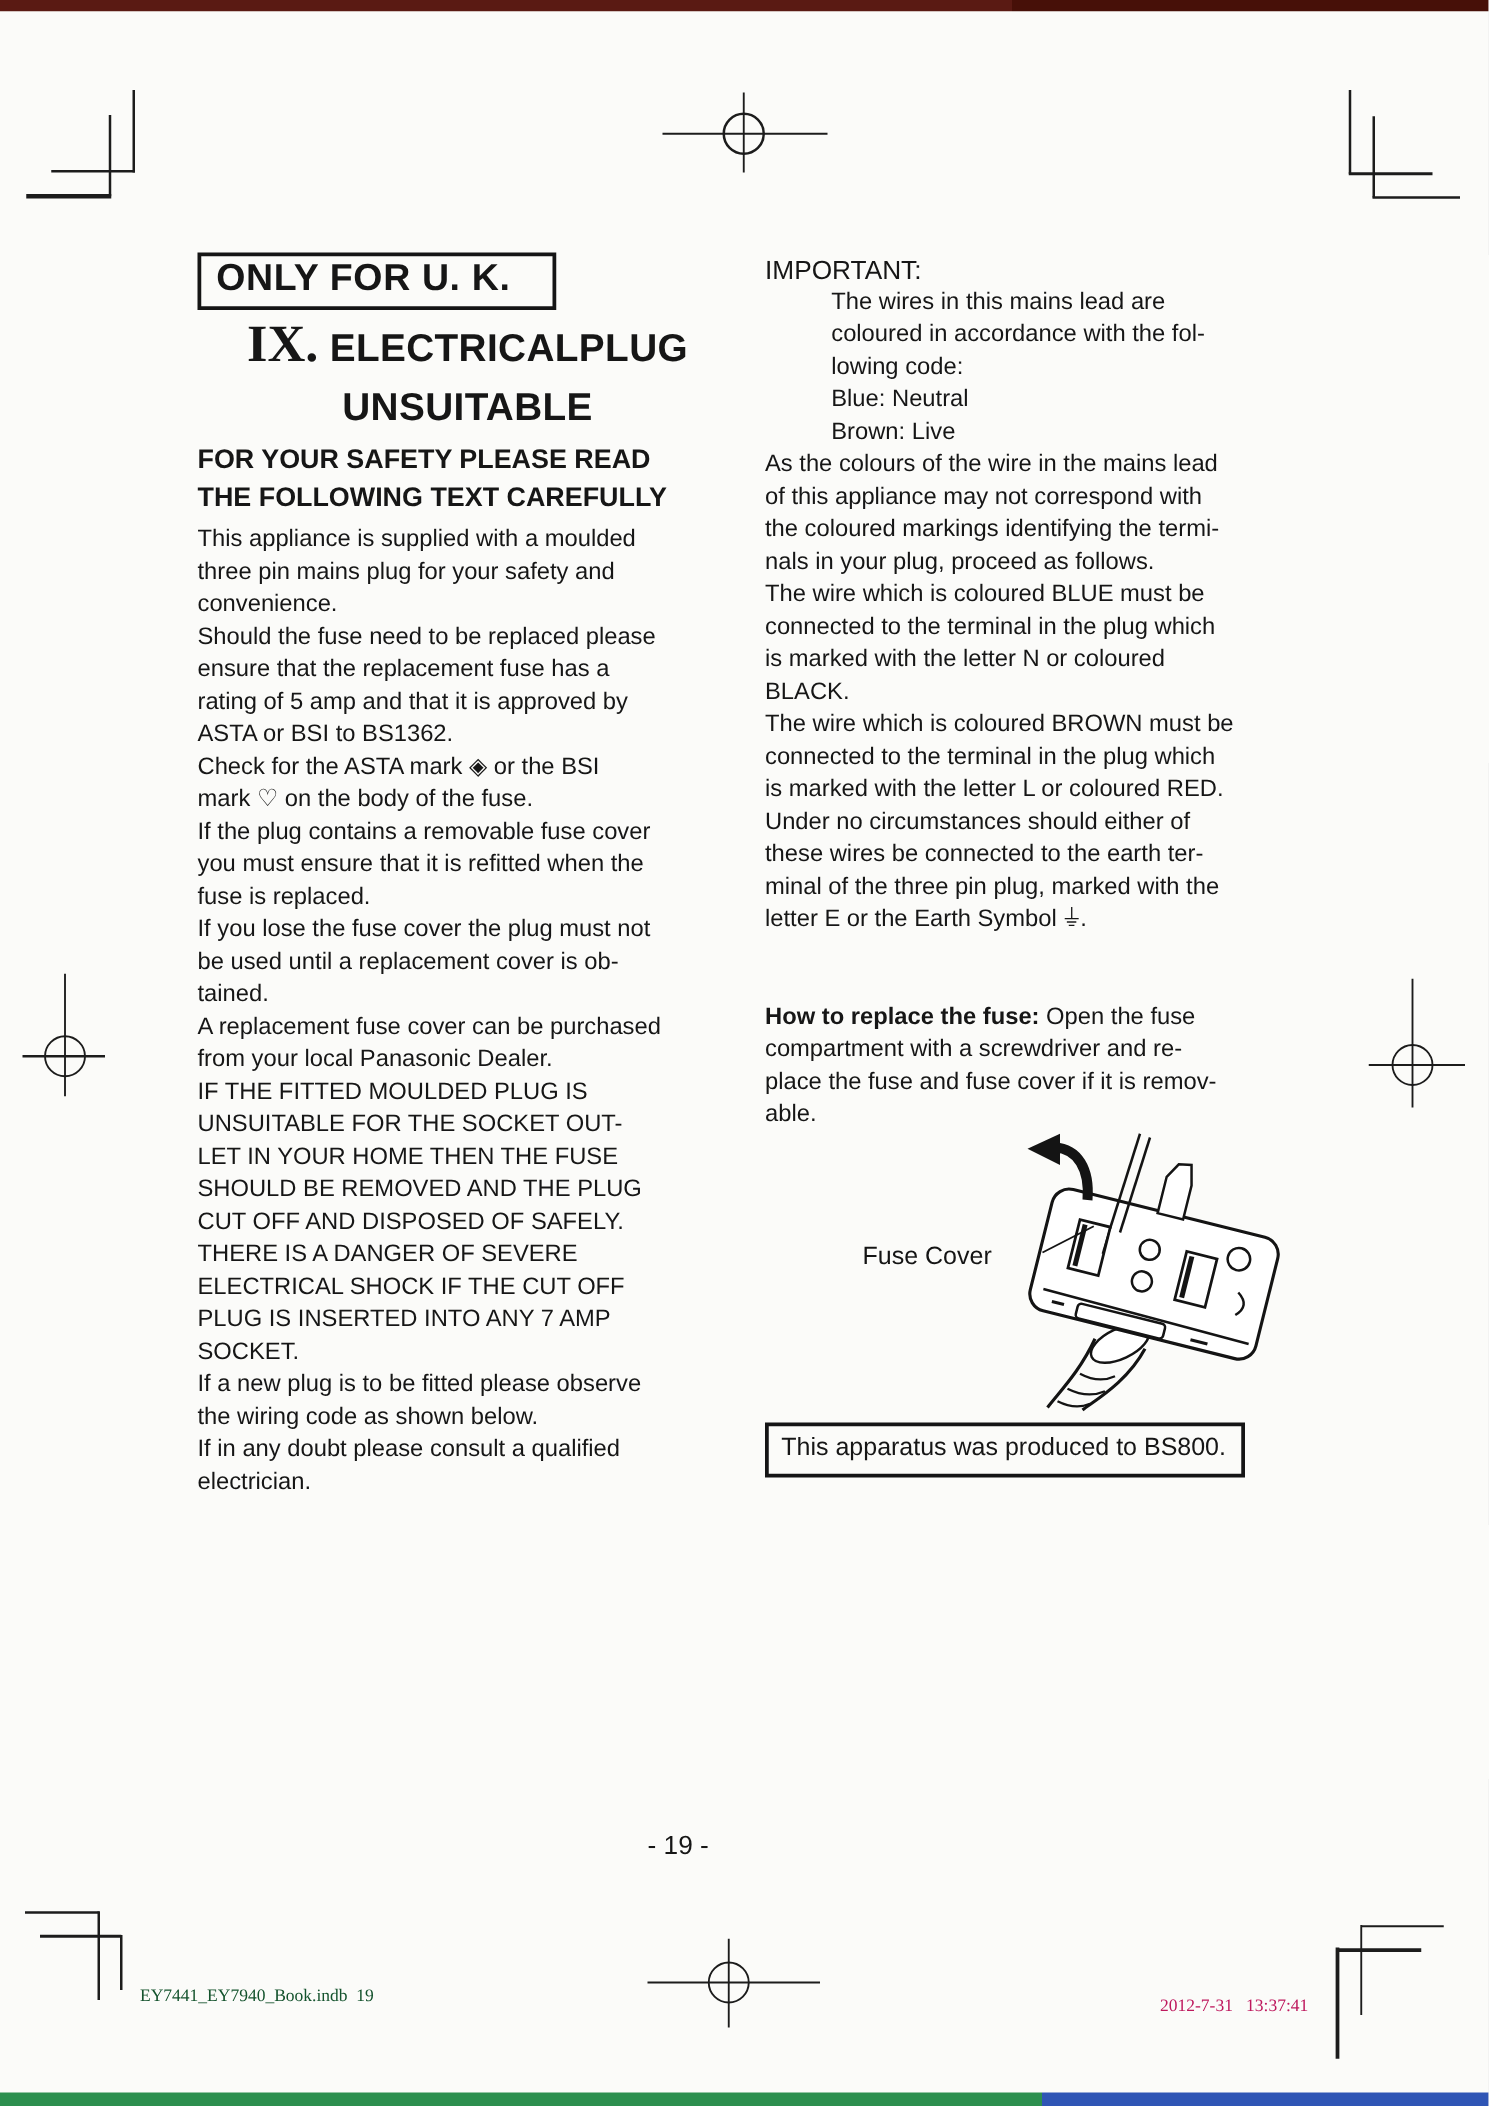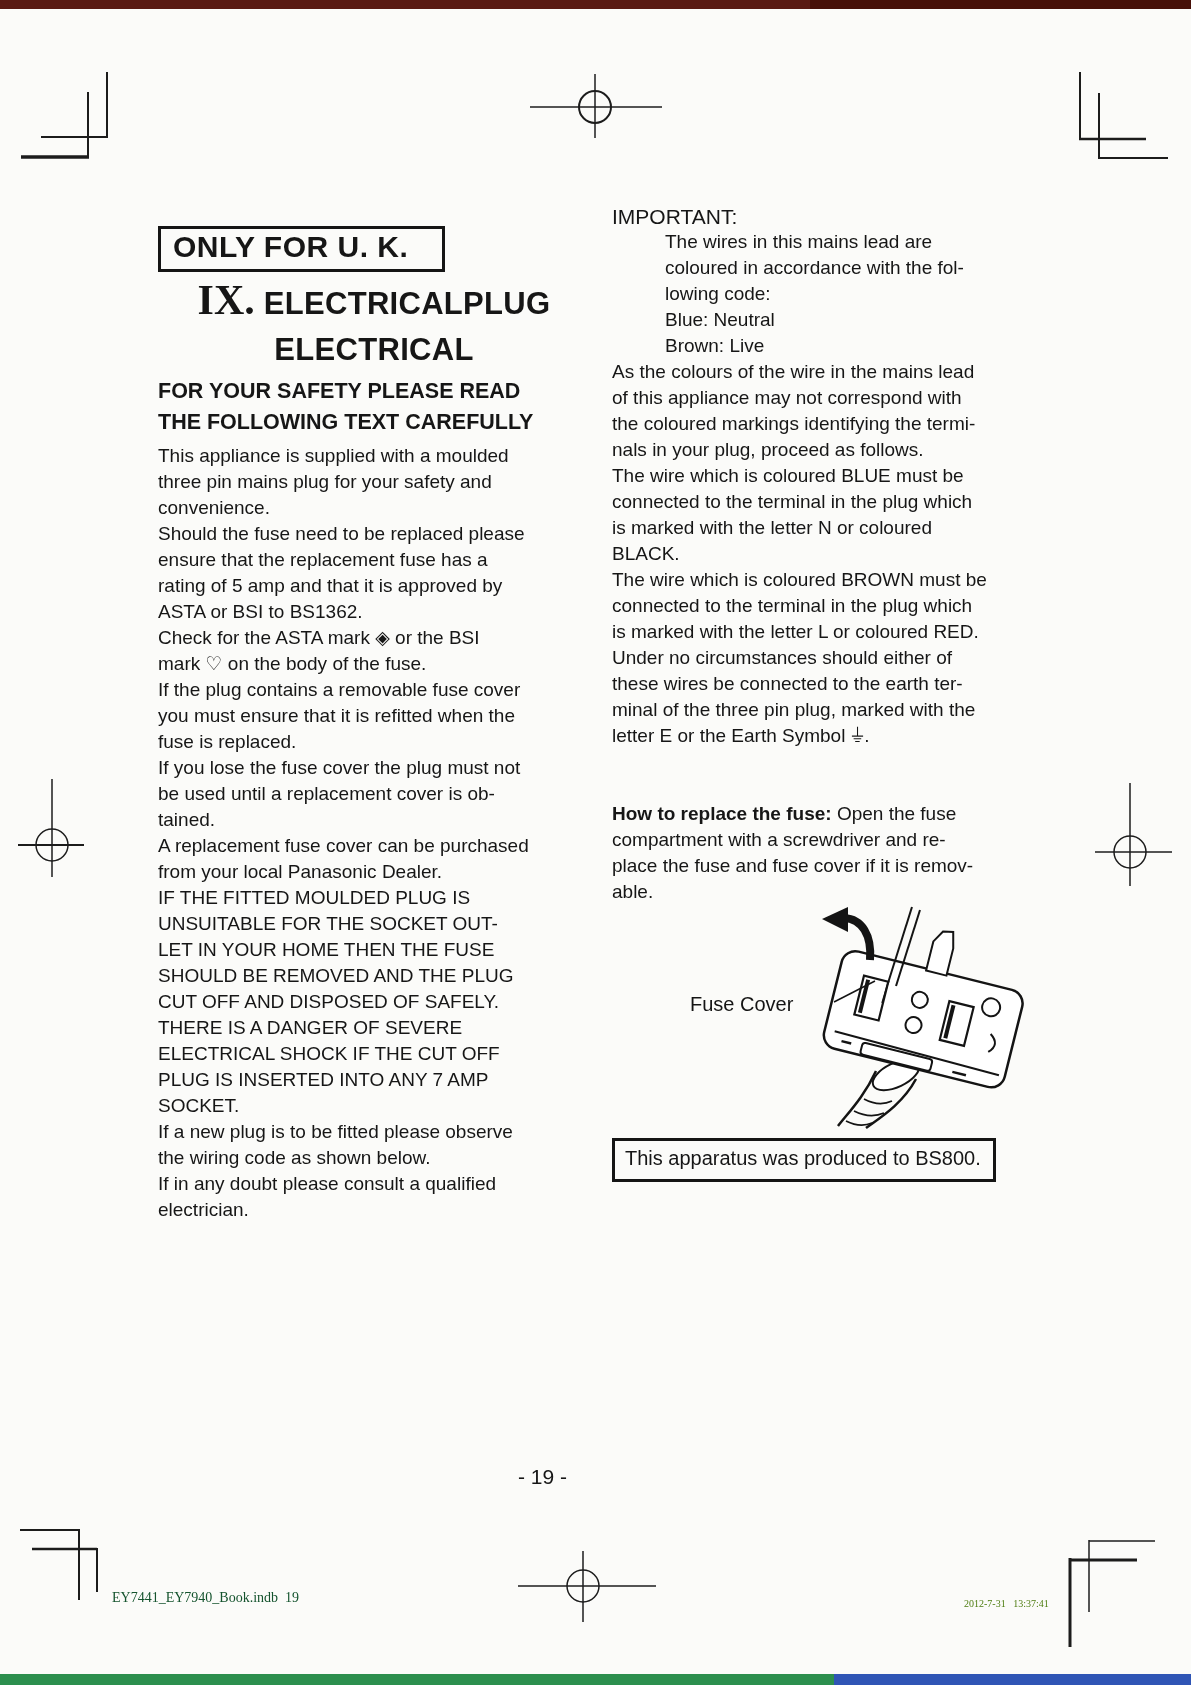"ONLY FOR U. K." .col-left { top: 226px -> 202px }
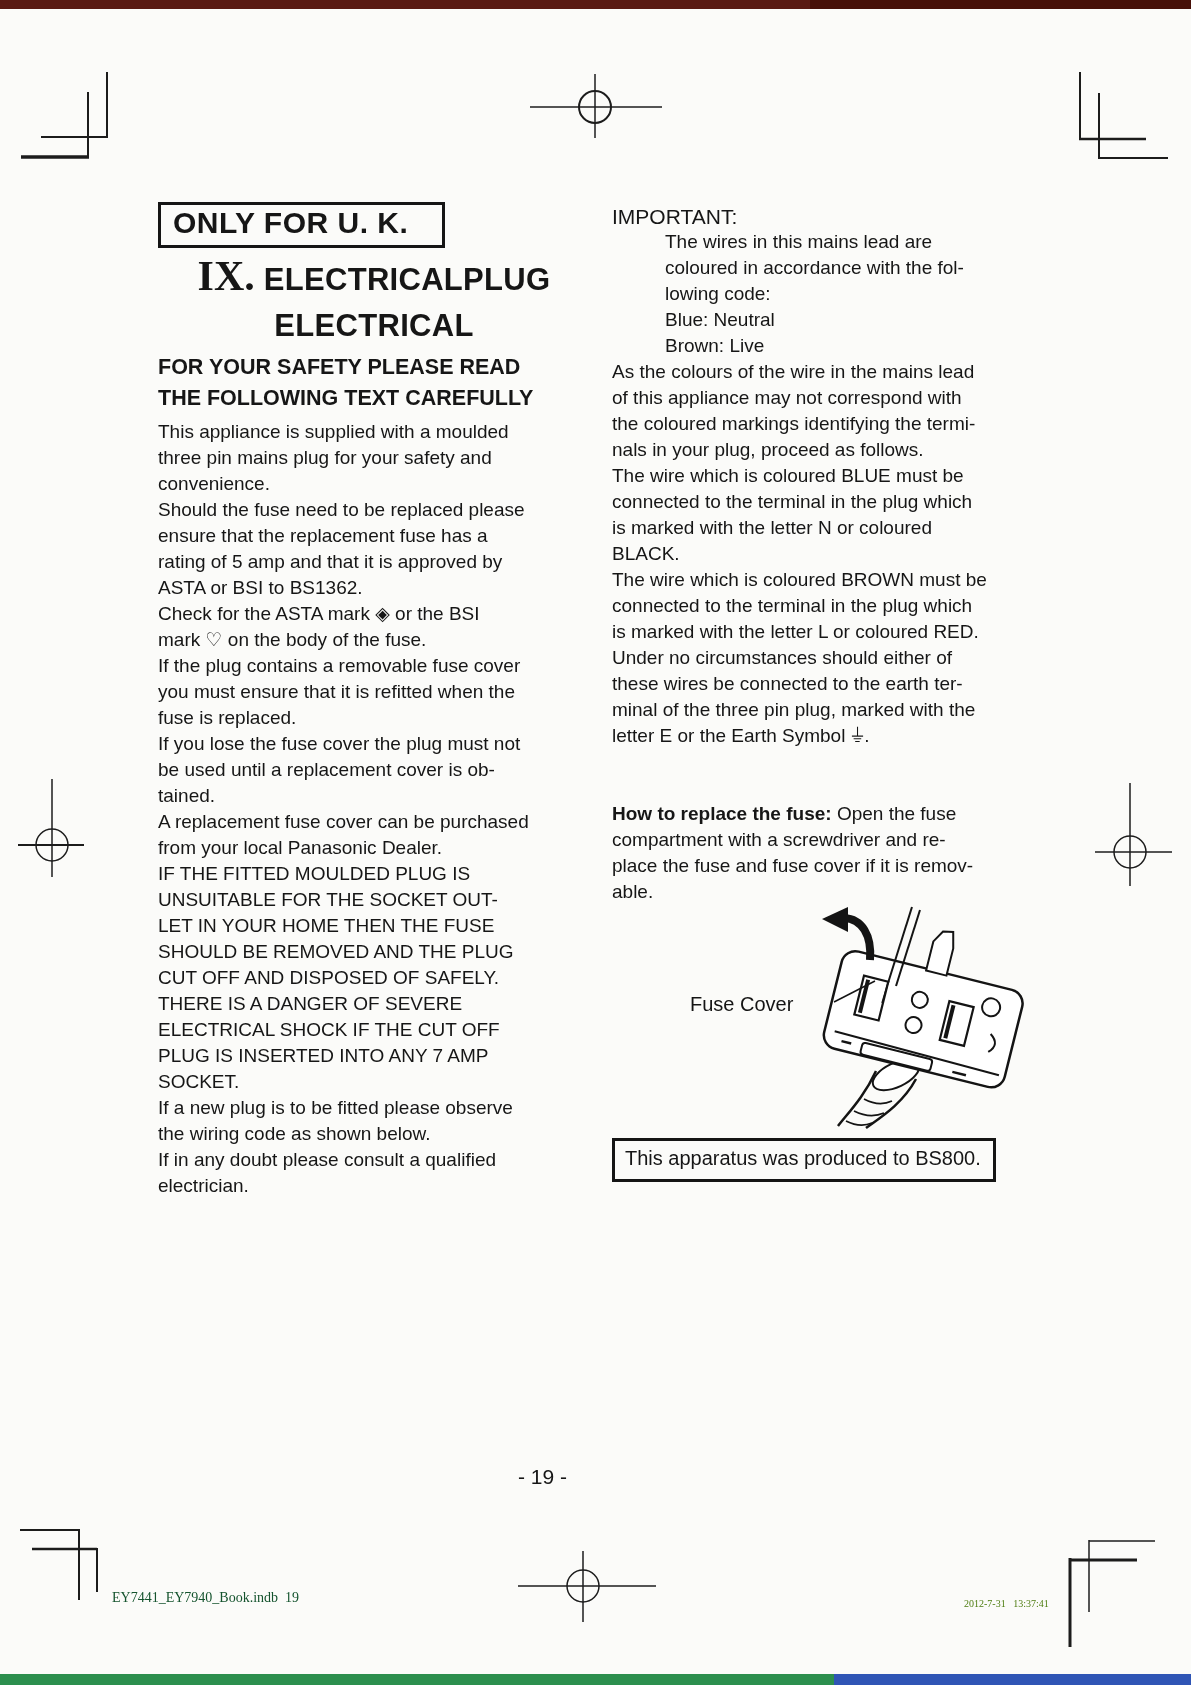"ELECTRICAL" div.t2 { text: ELECTRICAL -> UNSUITABLE }
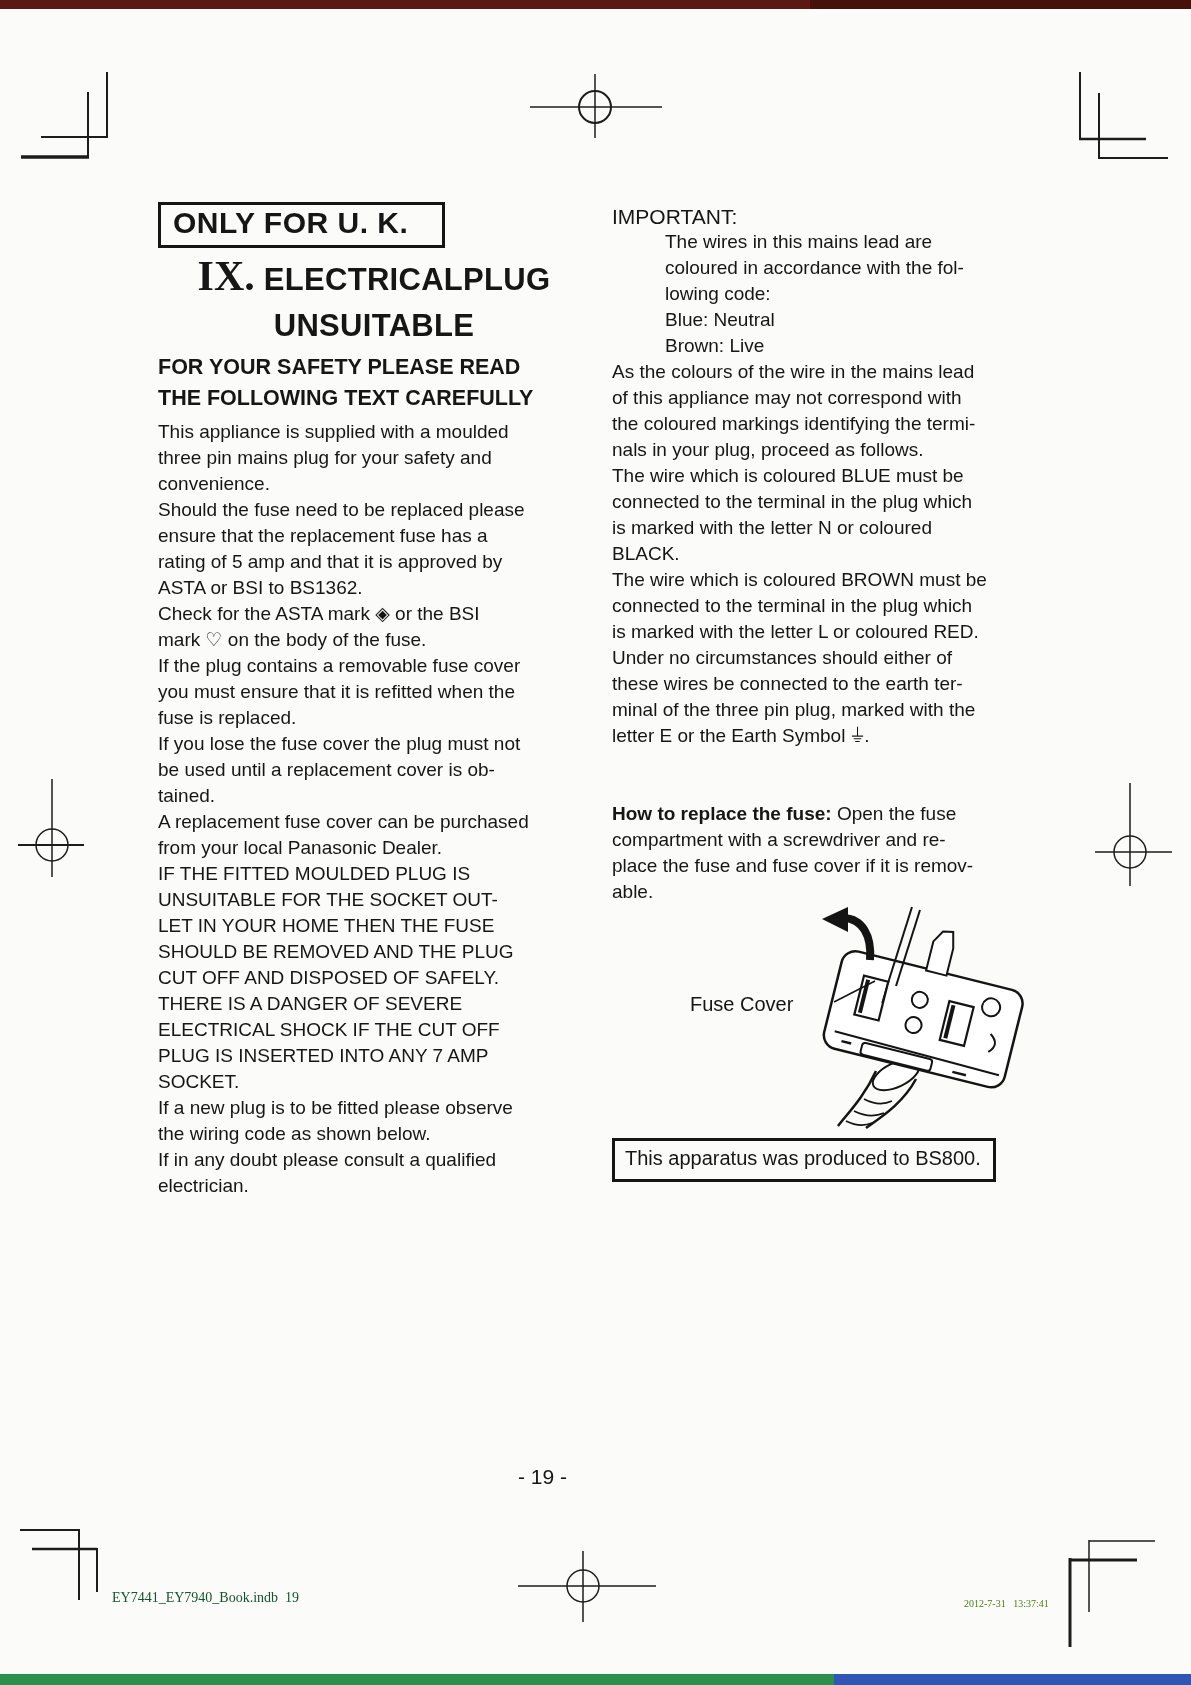"2012-7-31 13:37:41" .footer-r { color: #4d7c0f -> #be185d; font-size: 10px -> 14px; left: 964px -> 928px }
